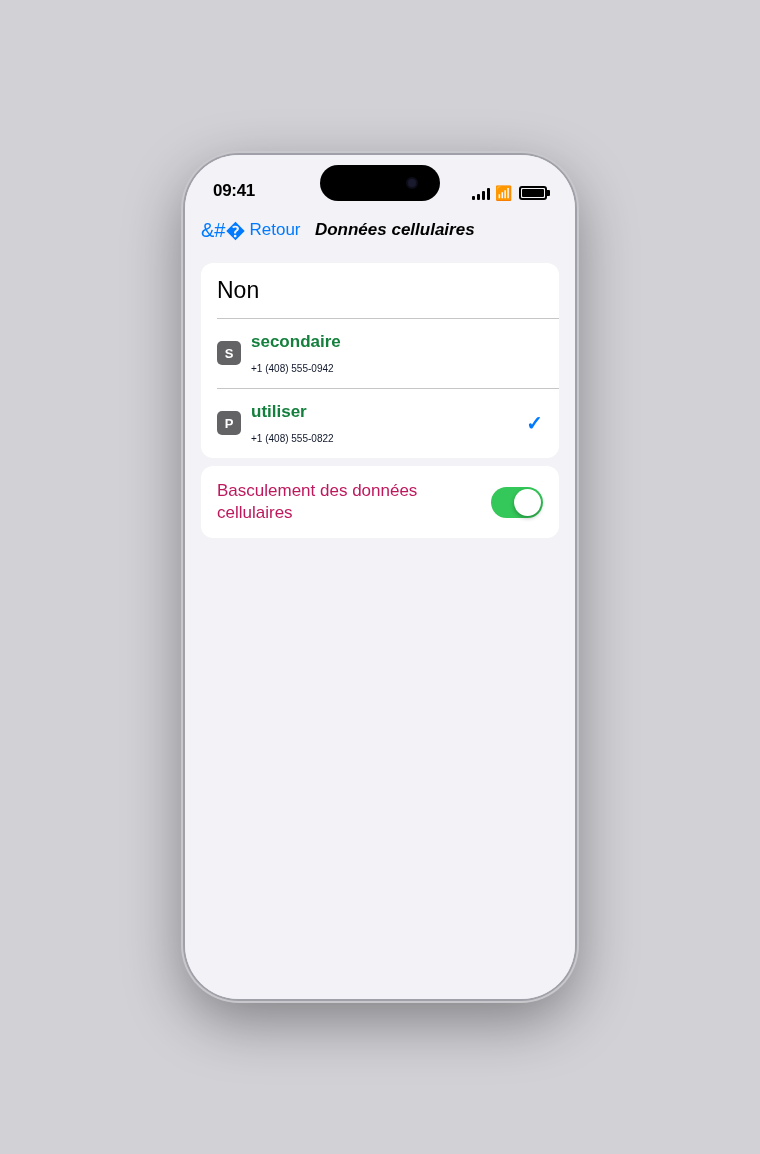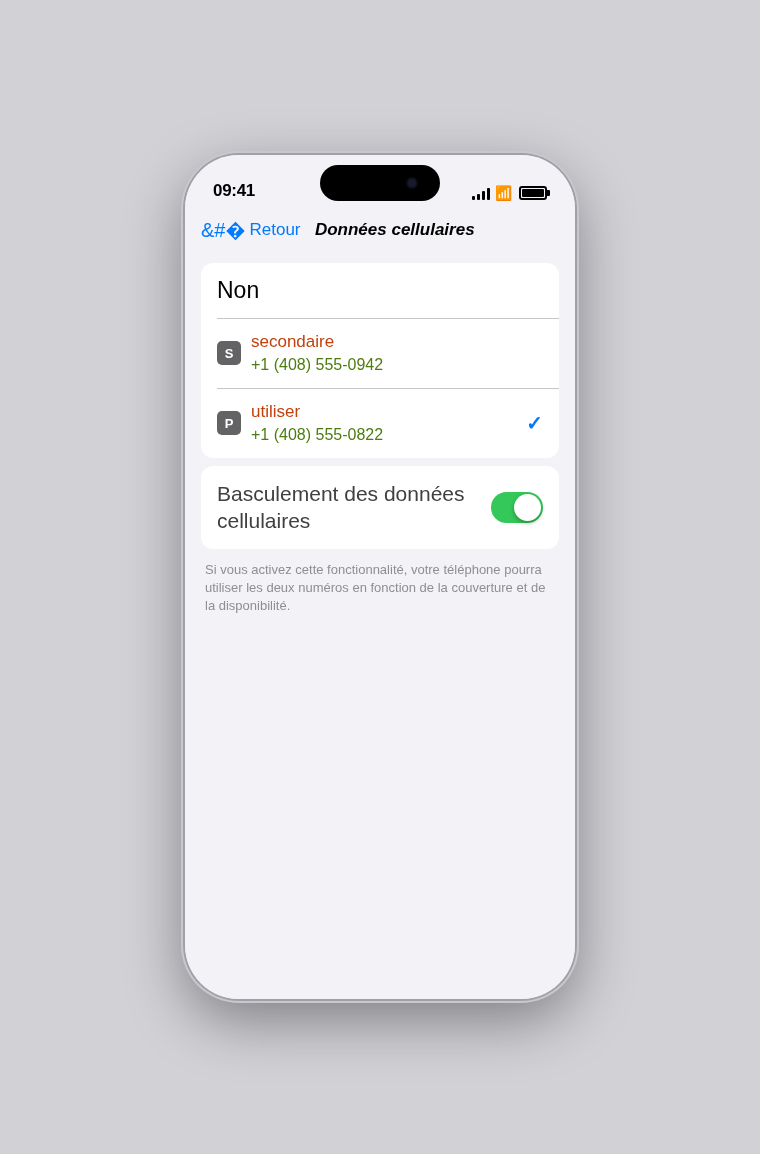"secondaire" .sim-name { color: #c2410c -> #15803d; font-weight: 400 -> 700 }
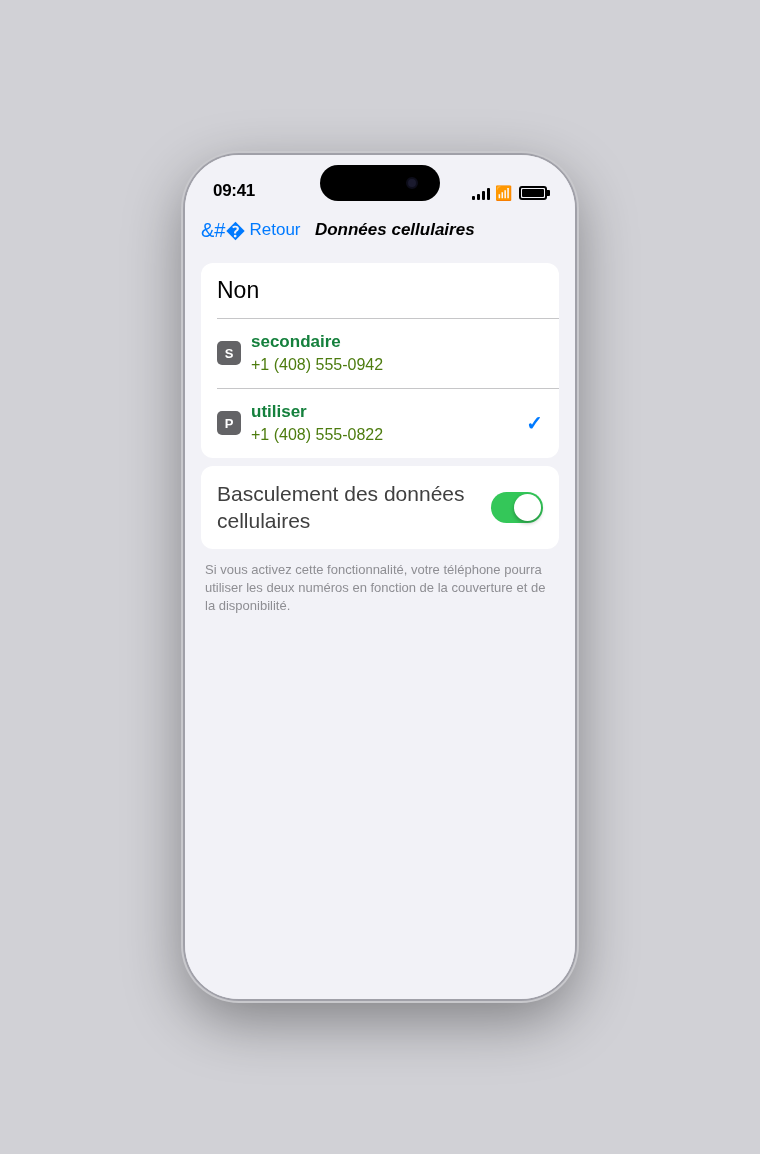"+1 (408) 555-0942" .sim-number { color: #4d7c0f -> #0f172a; font-size: 16px -> 10px; margin-top: 4px -> 11px }
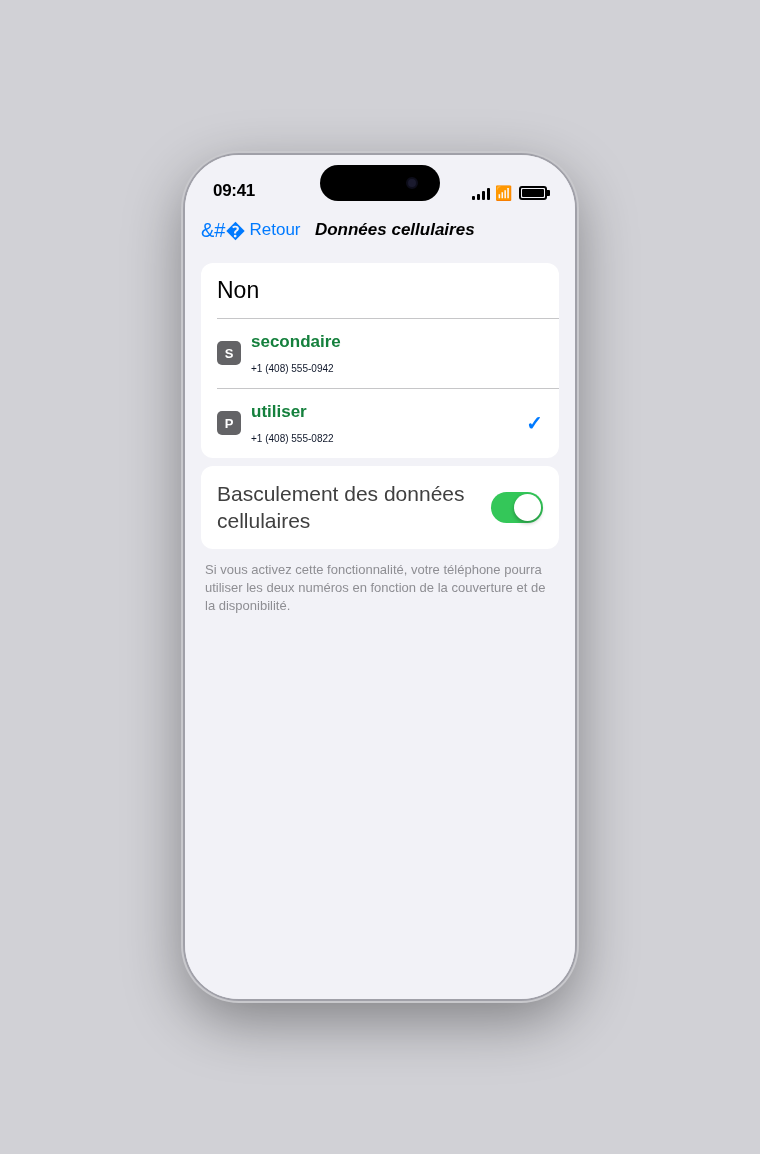"Basculement des données cellulaires" .toggle-label { color: #404040 -> #be185d; font-size: 21px -> 17px }
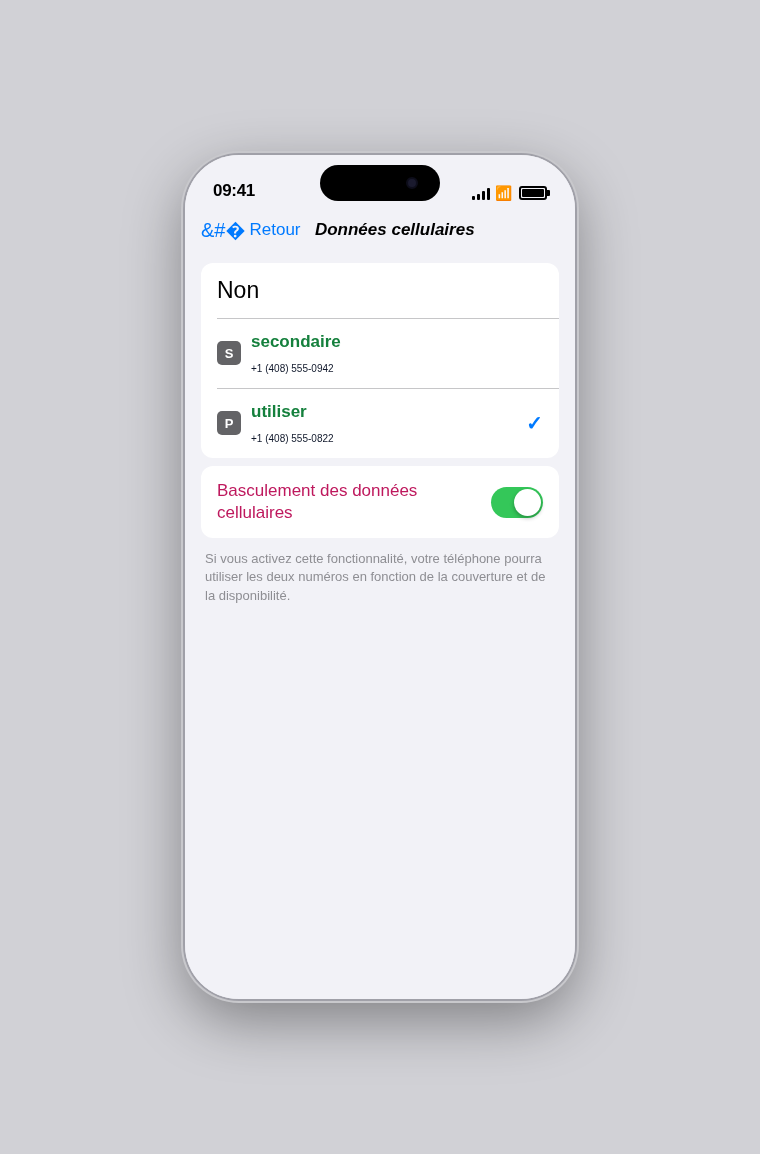"Si vous activez cette fonctionnalité," p.help-text { html: <p>Si vous activez cette fonctionnalité, votre téléphone pourra utiliser les deux numéros en fonction de la couverture et de la disponibilité.</p> -> none }
